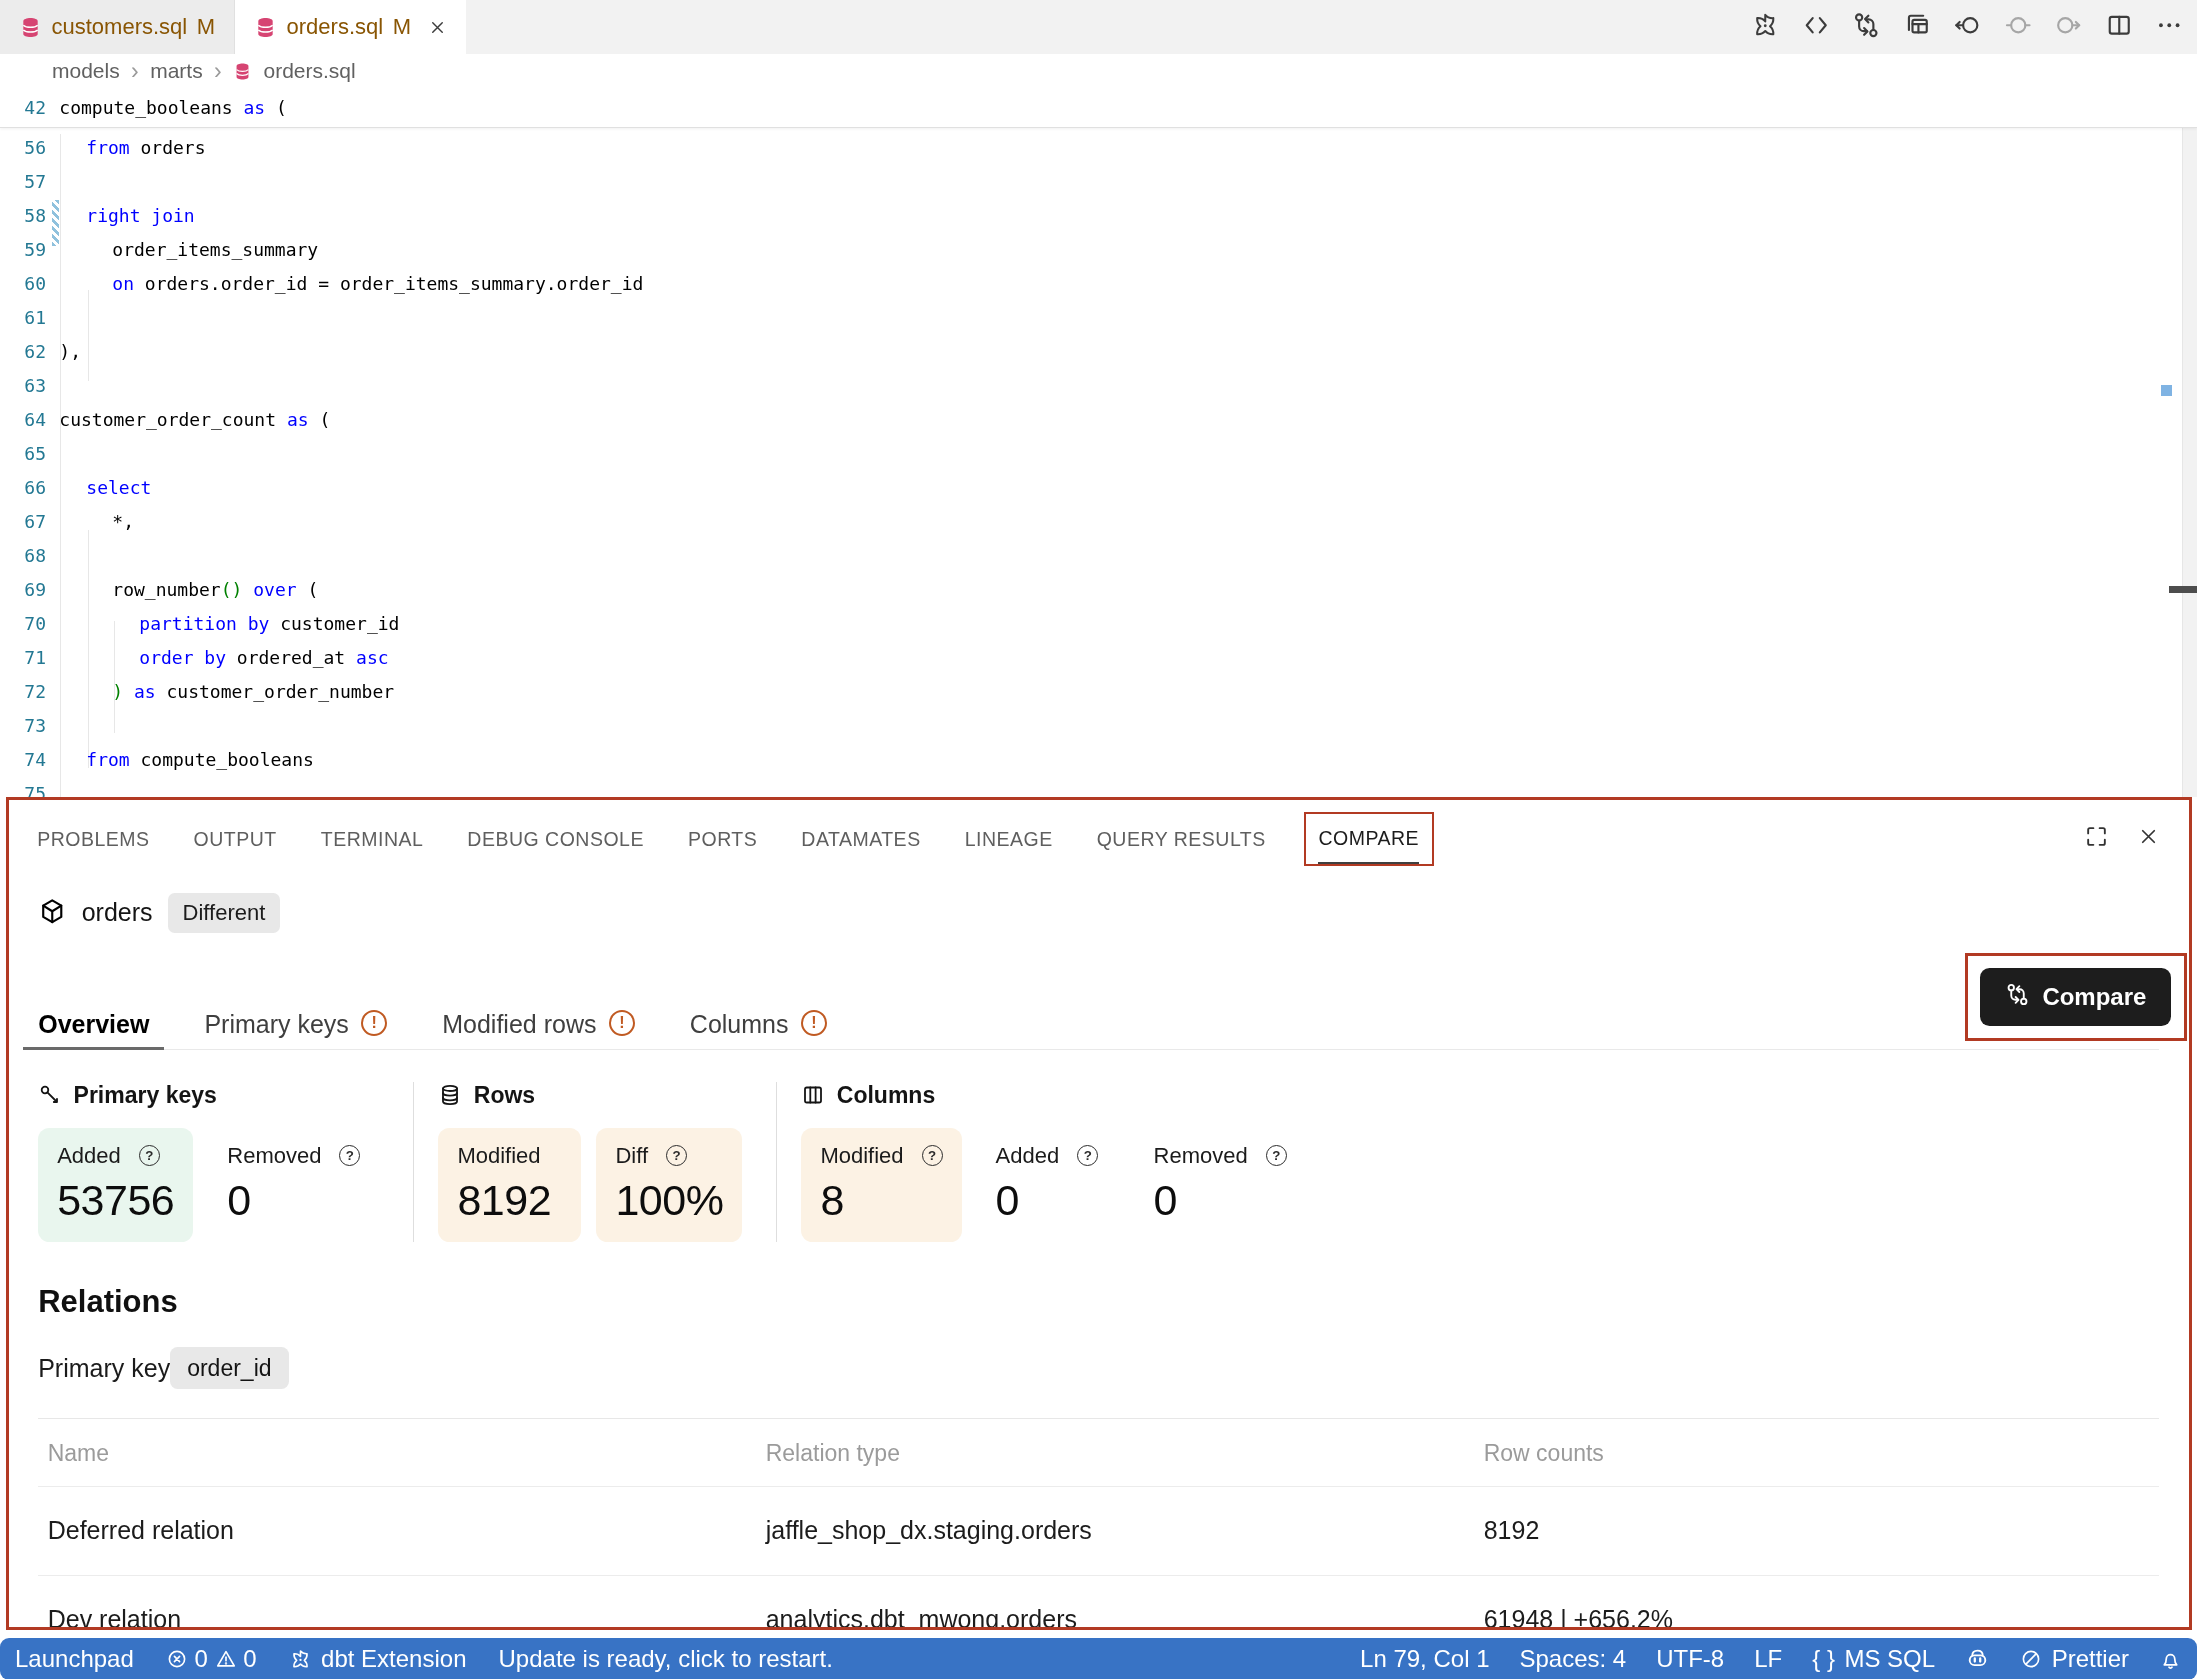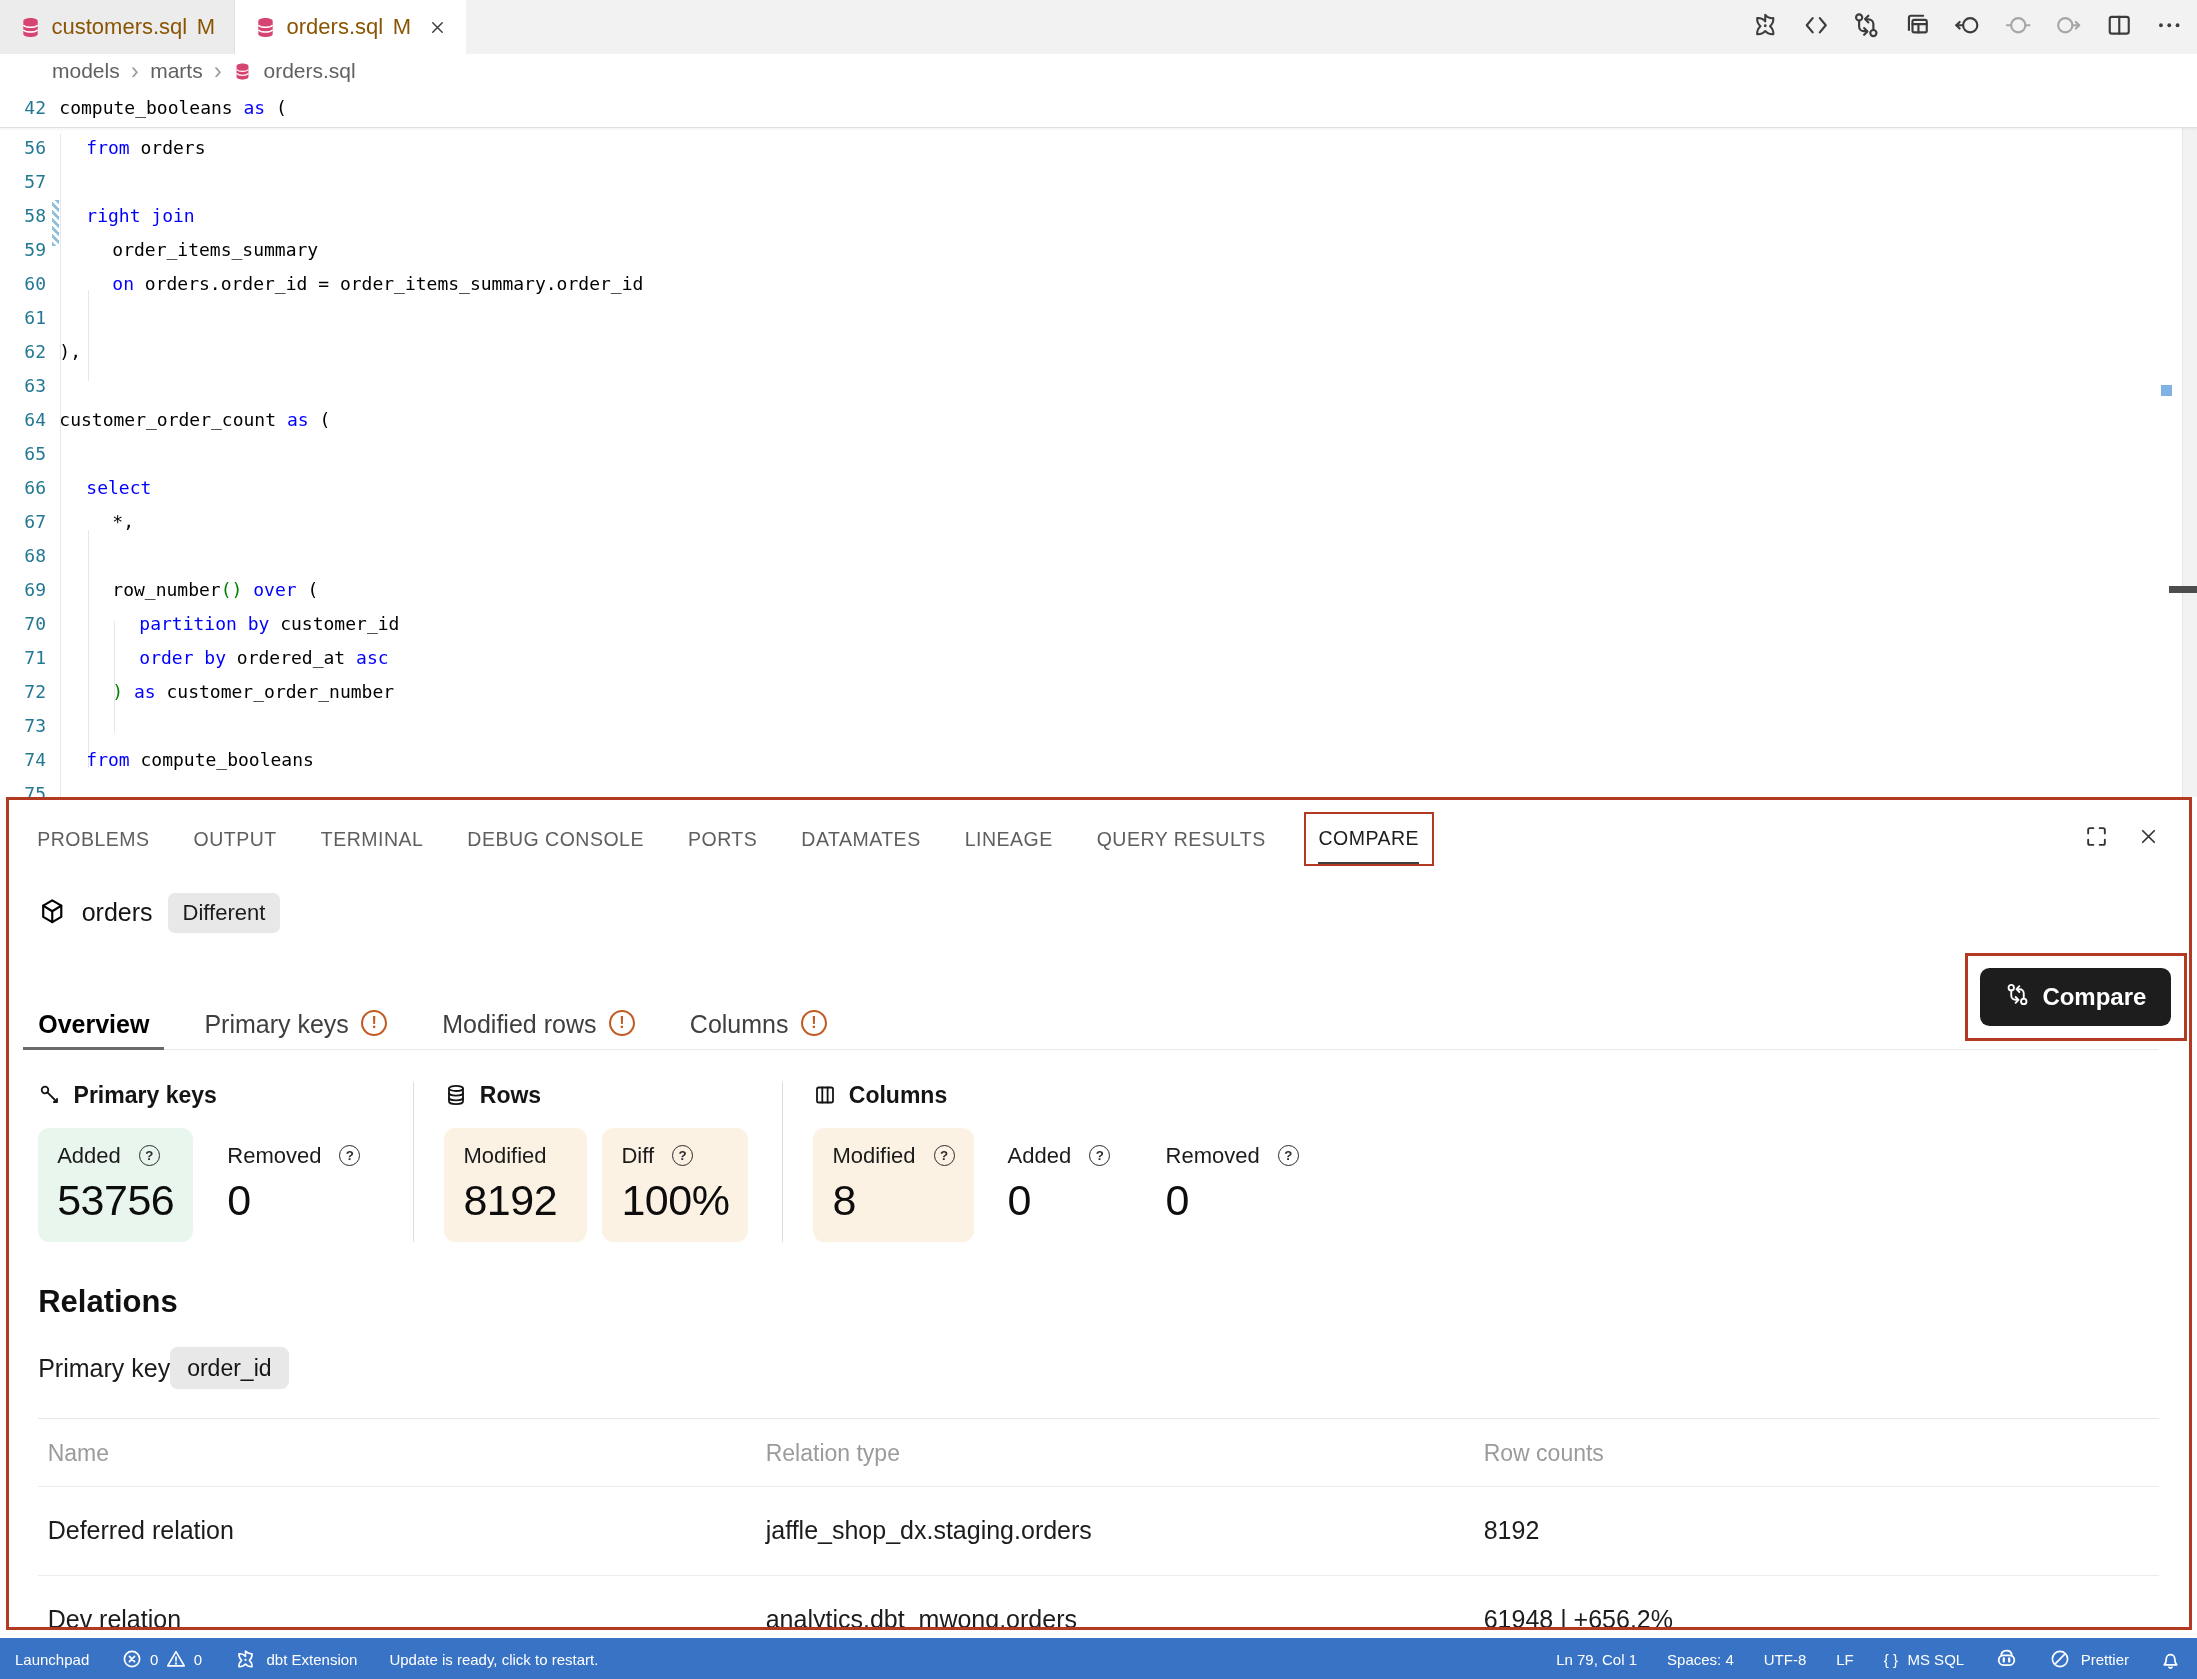"Rows" .sgroup + .sgroup { padding-left: 30px -> 24px }
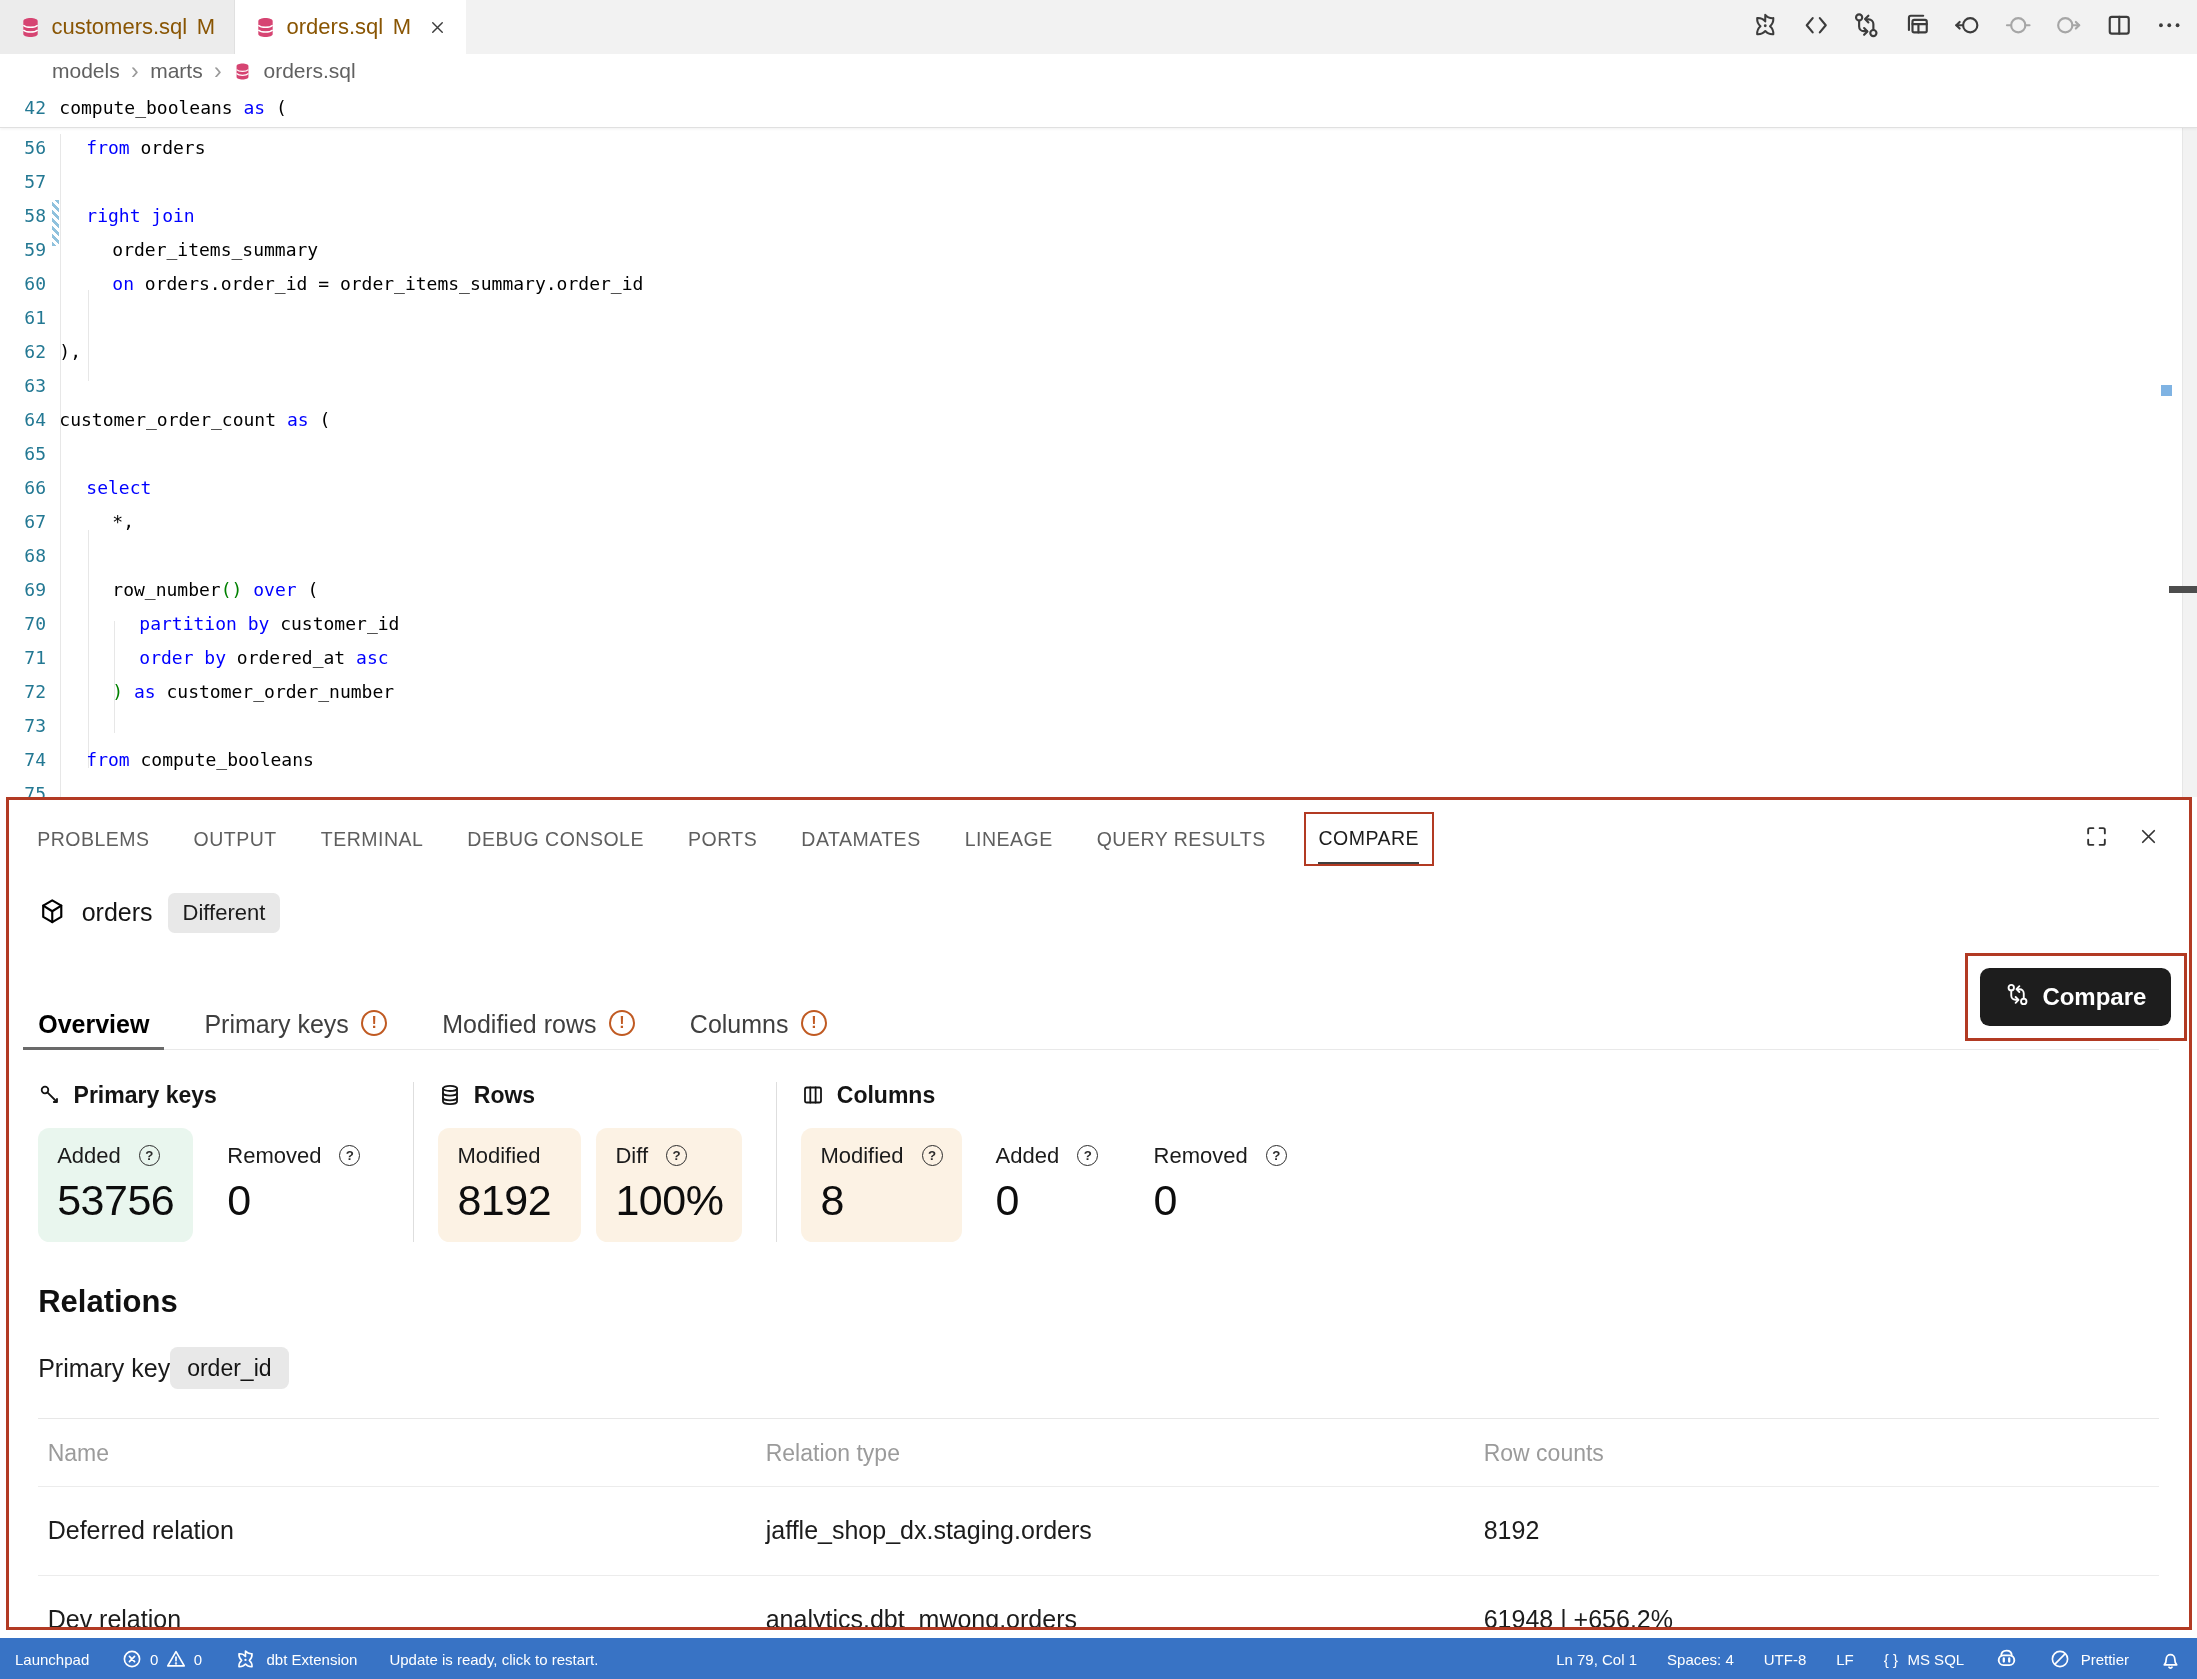"Launchpad" .statusbar { border-radius: none -> 9px; font-size: 15px -> 24px }
